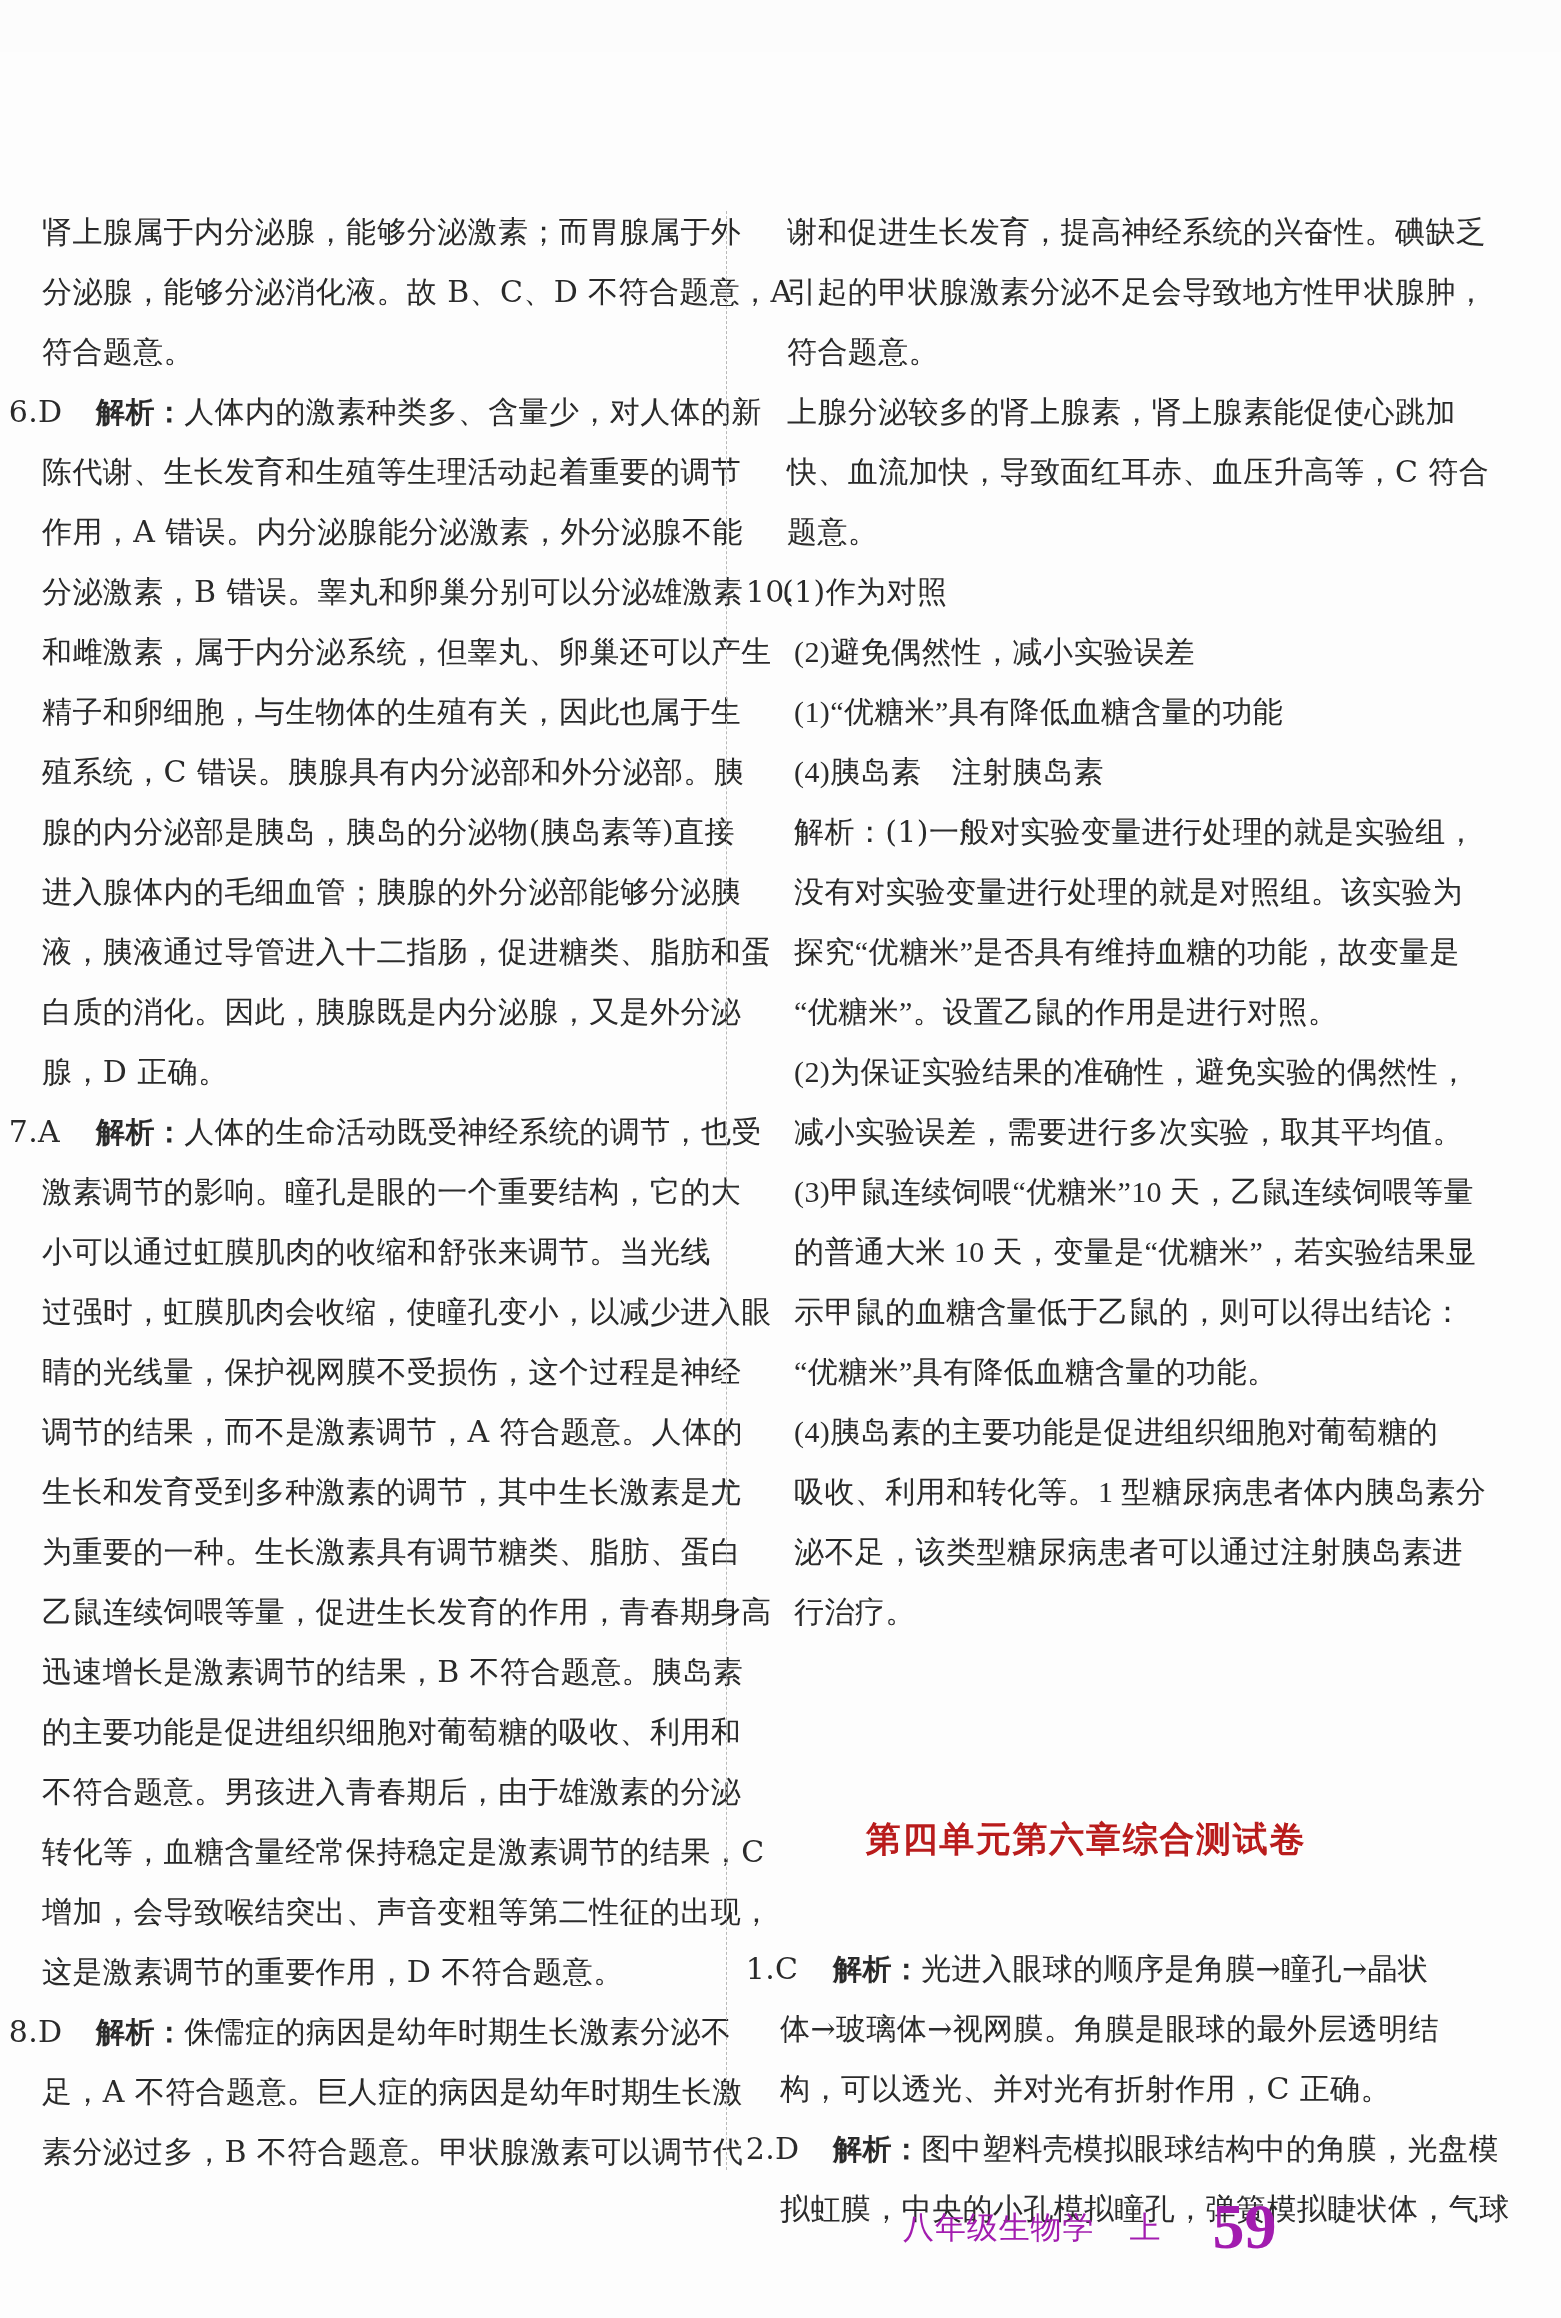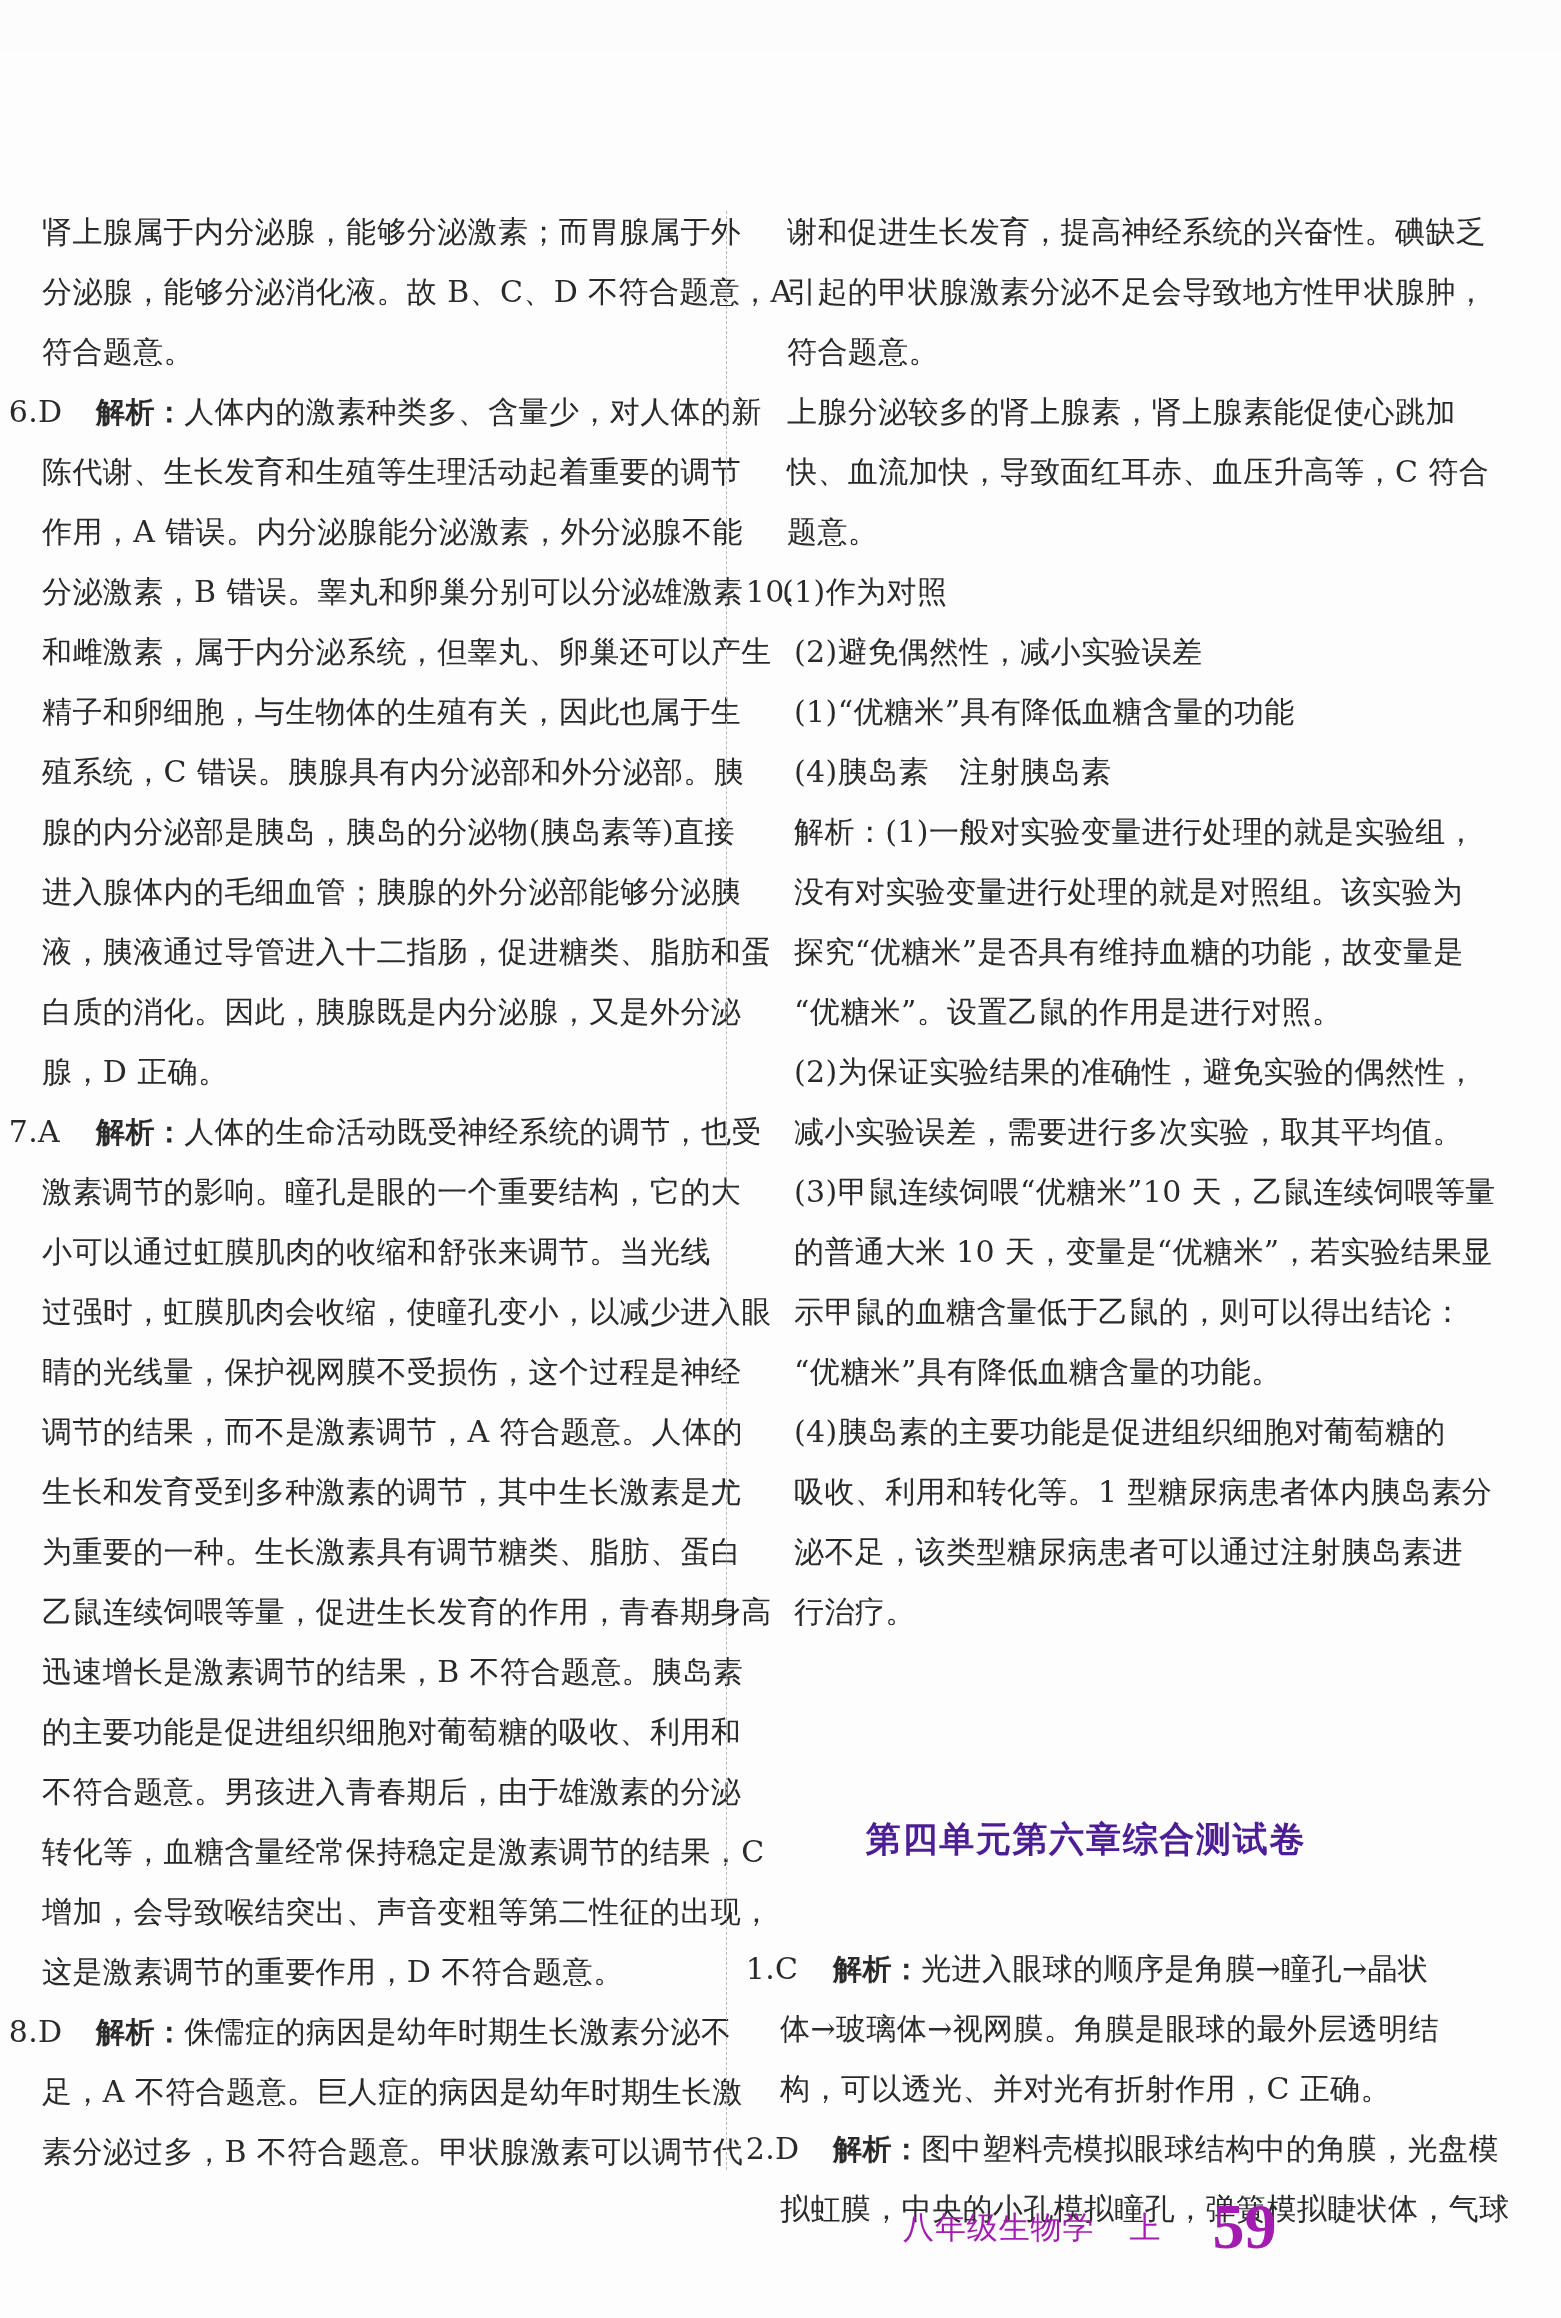"(2)避免偶然性，减小实验误差" .line.sub .txt { font-family: none -> Liberation Serif, serif }
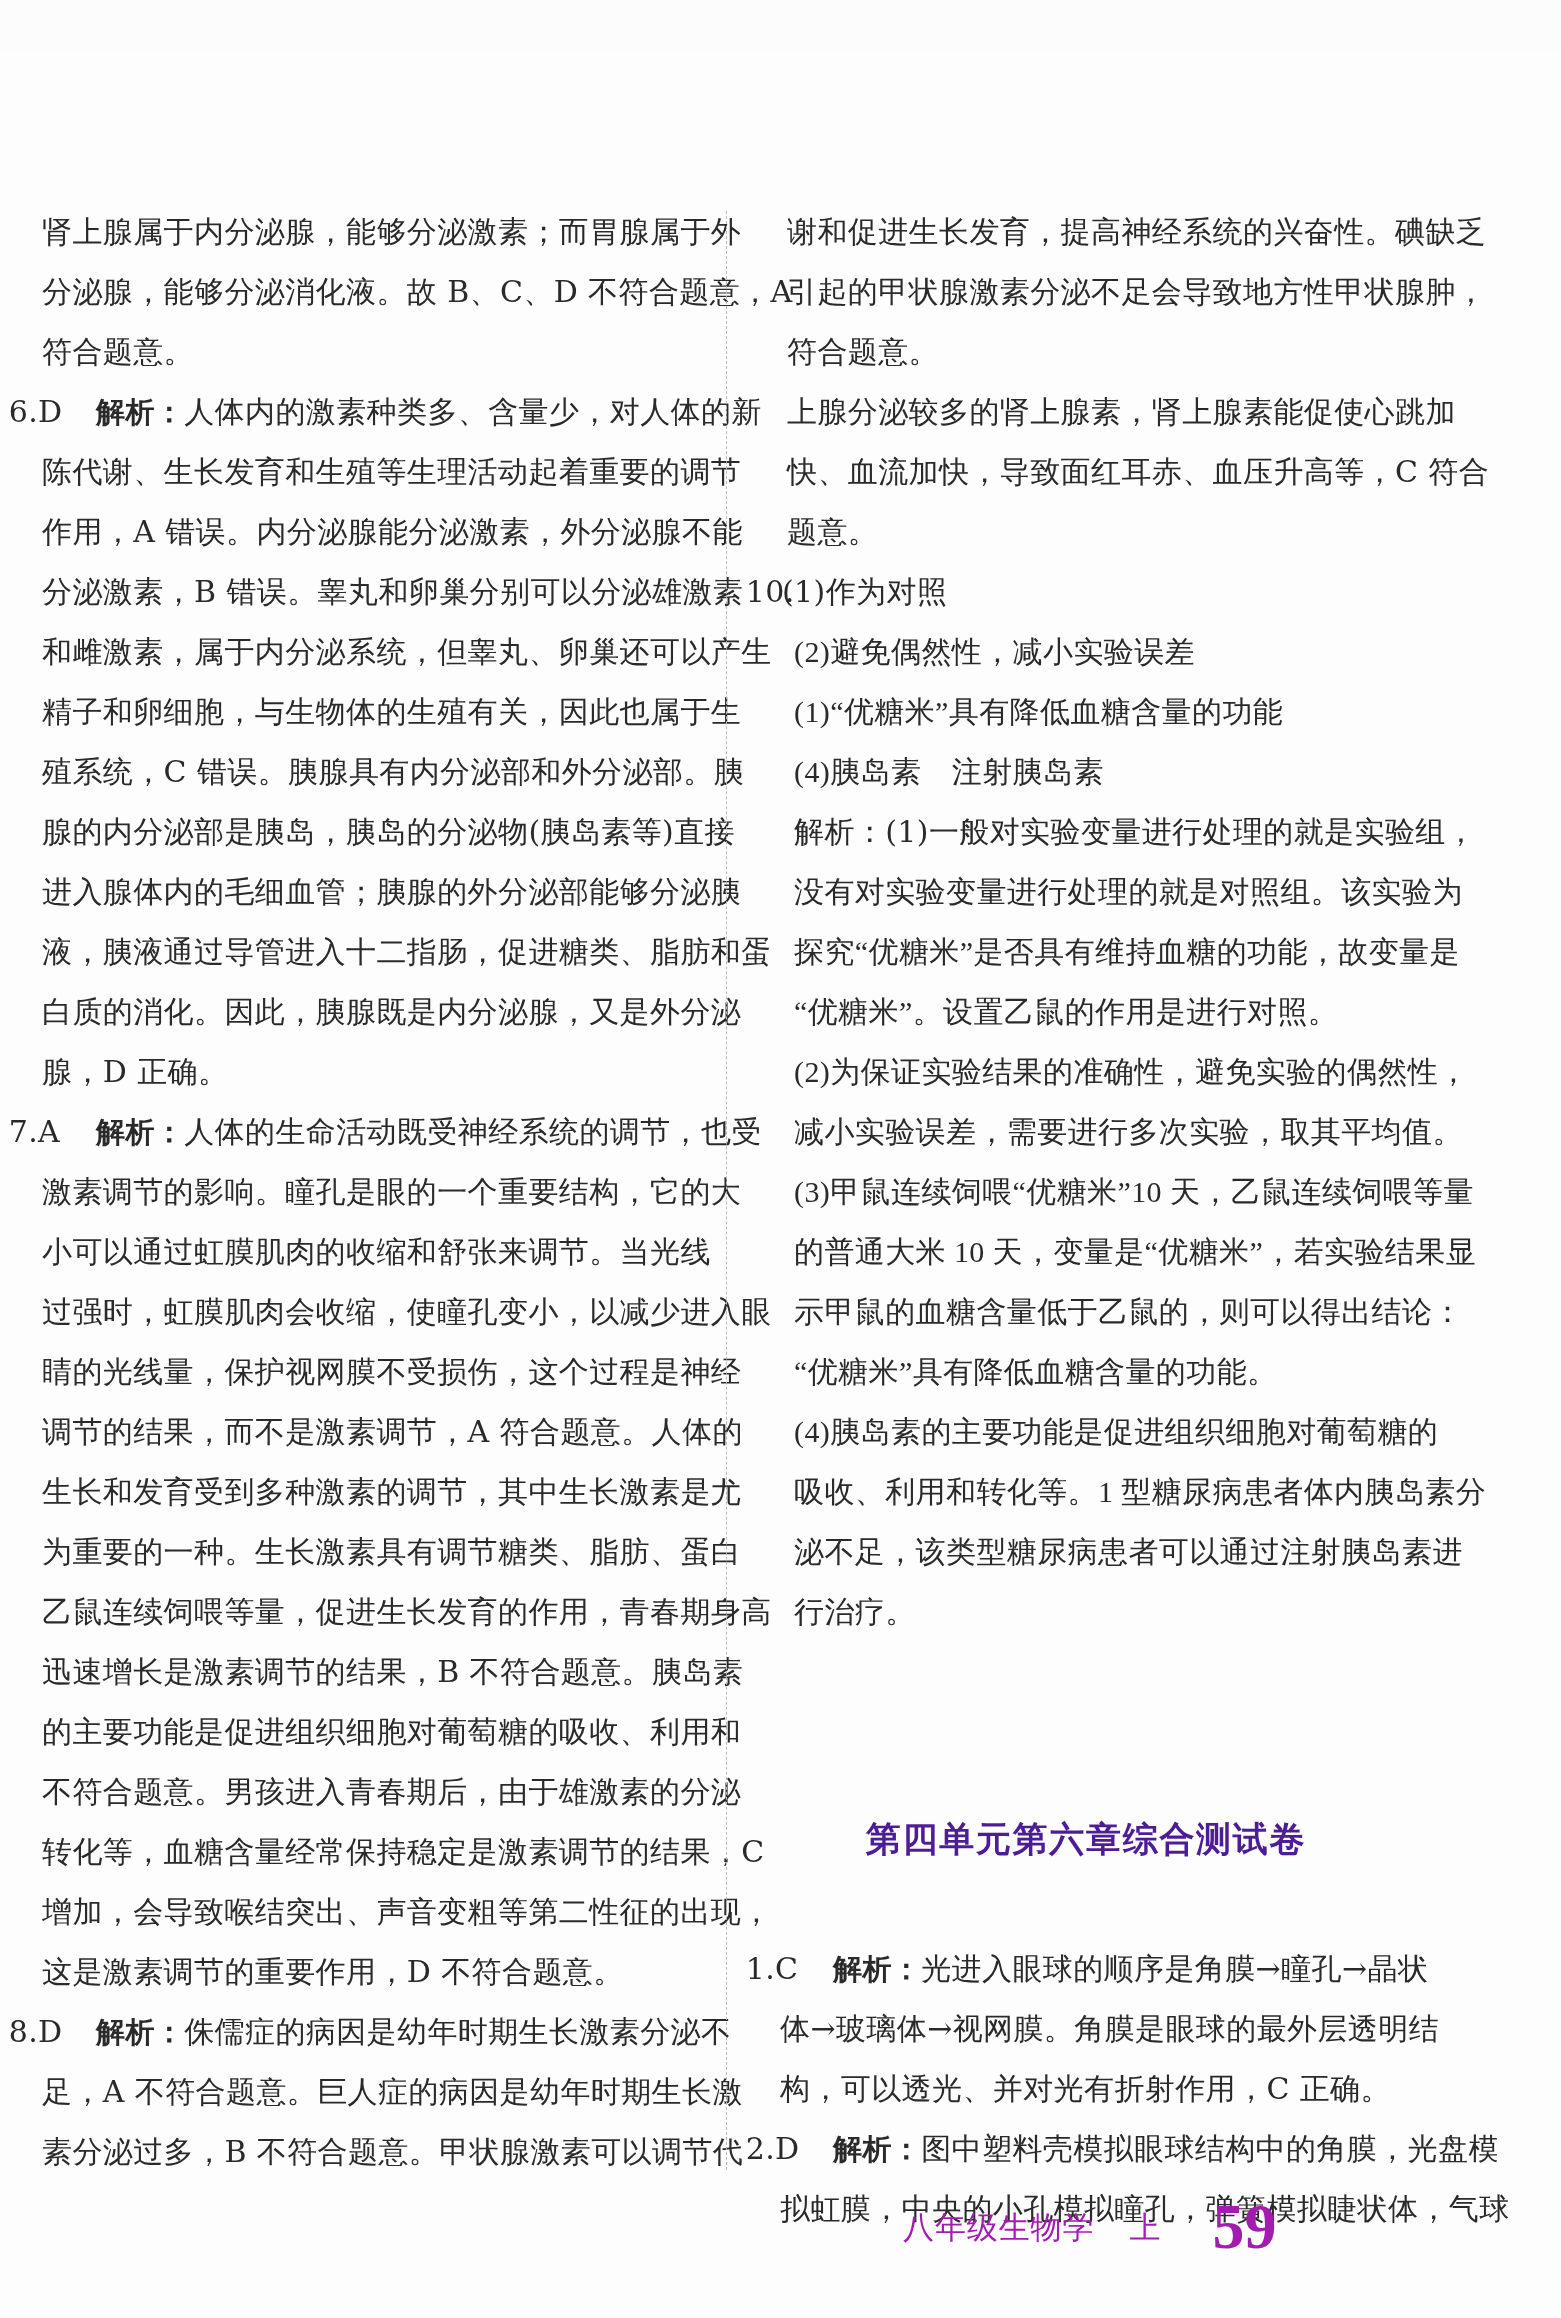"第四单元第六章综合测试卷" .section-title { color: #4c1d95 -> #b91c1c }
